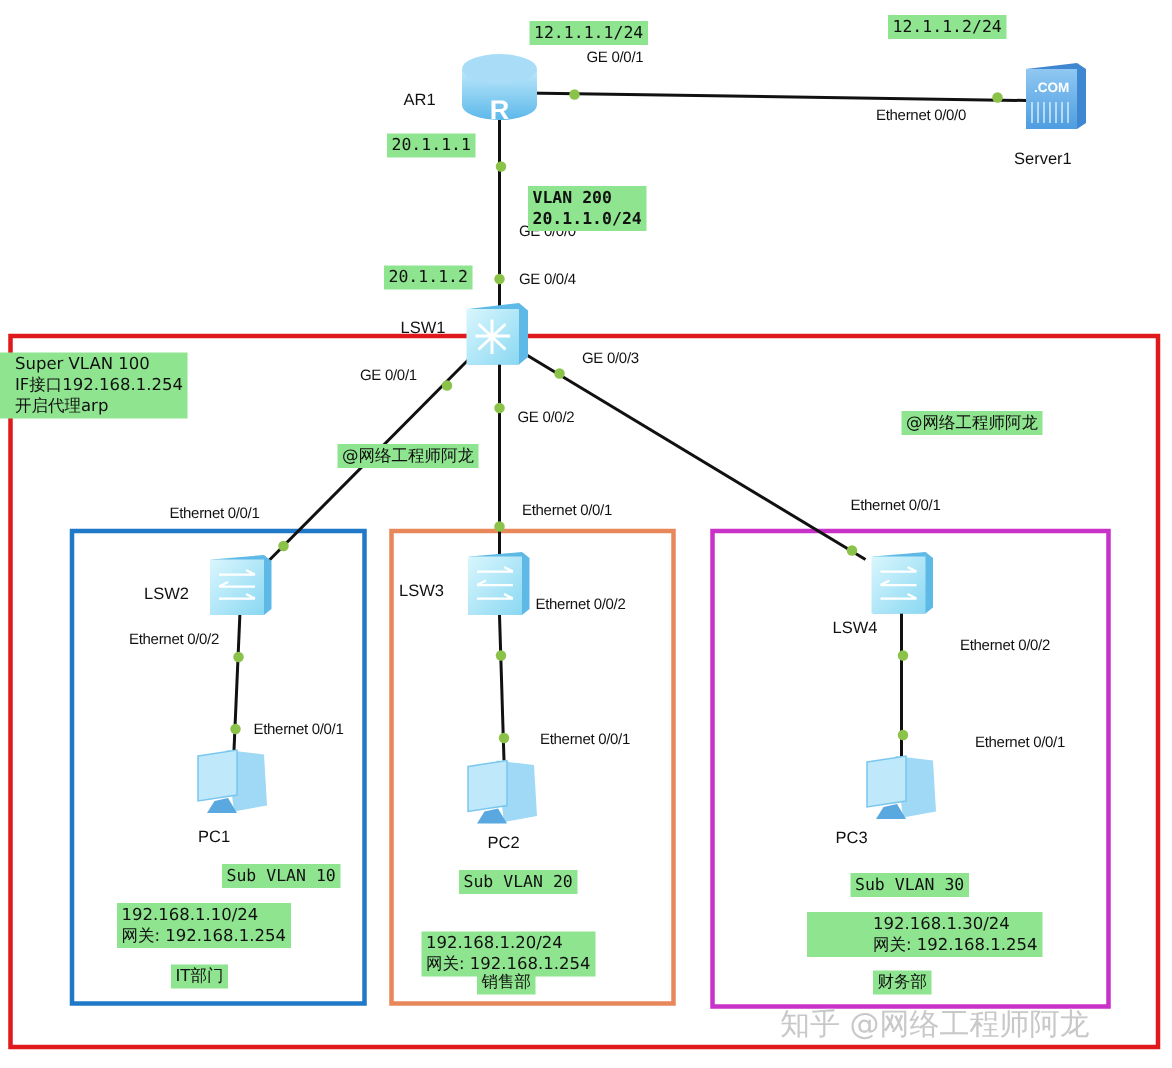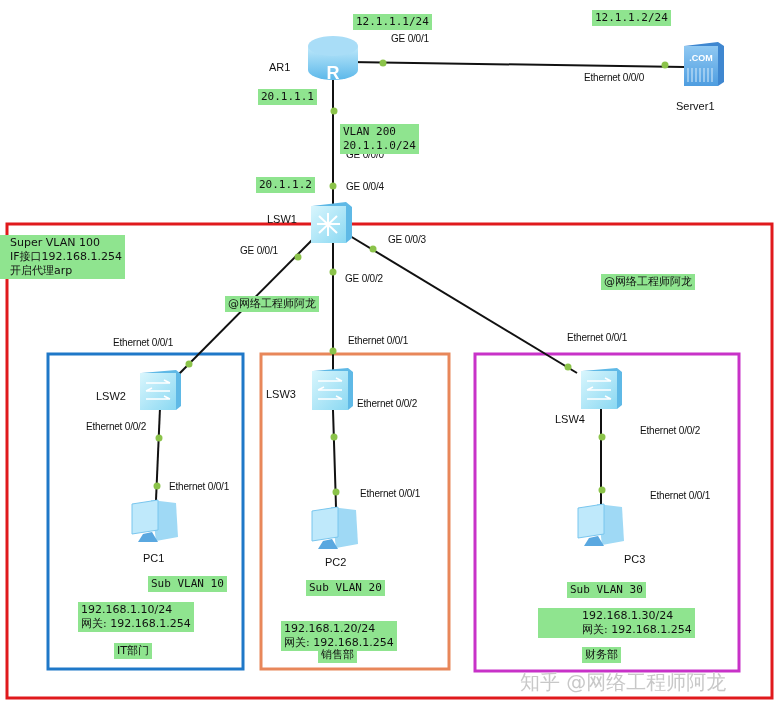"VLAN 200" div.note { font-weight: none -> bold; left: 340px -> 352px }
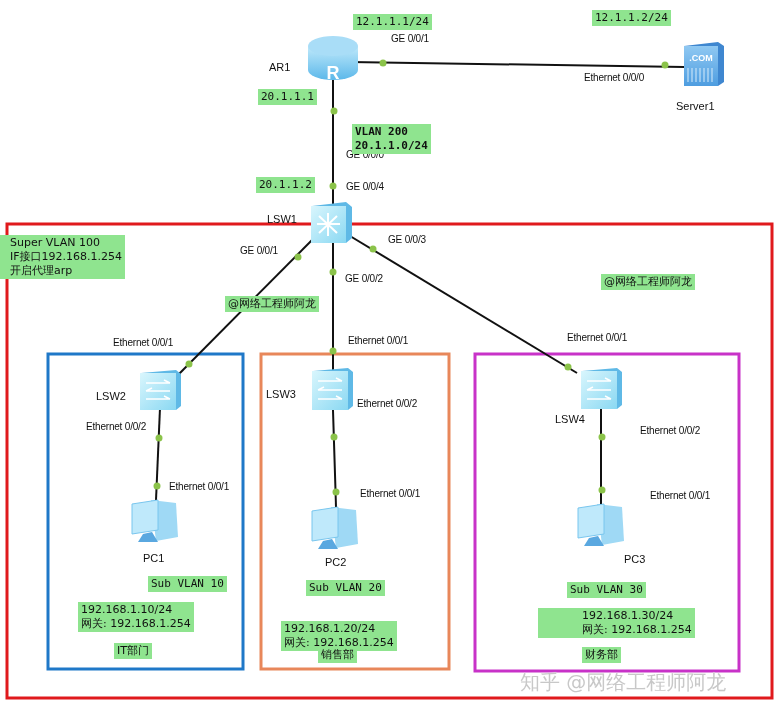"PC1" div.dev { left: 143px -> 132px }
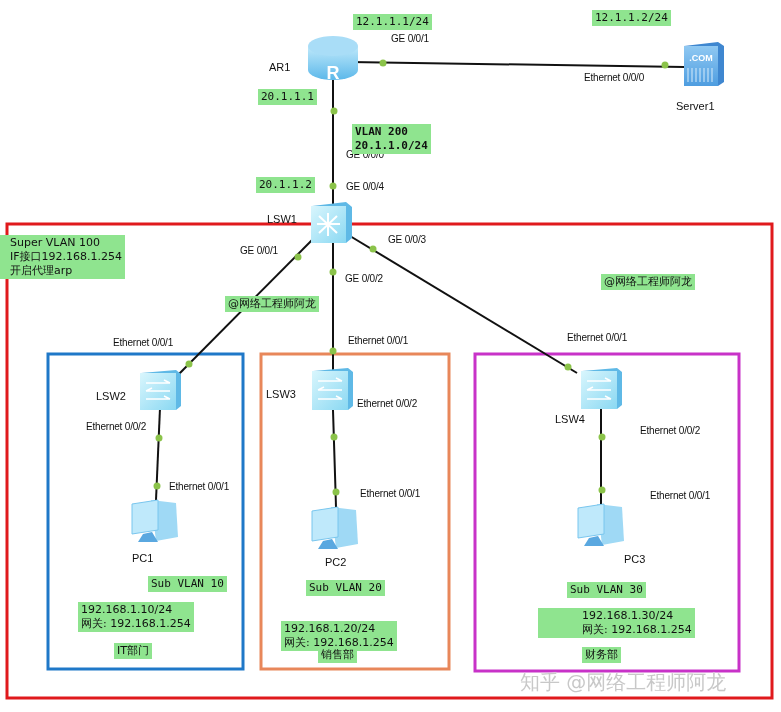"PC3" div.dev { left: 624px -> 557px }
